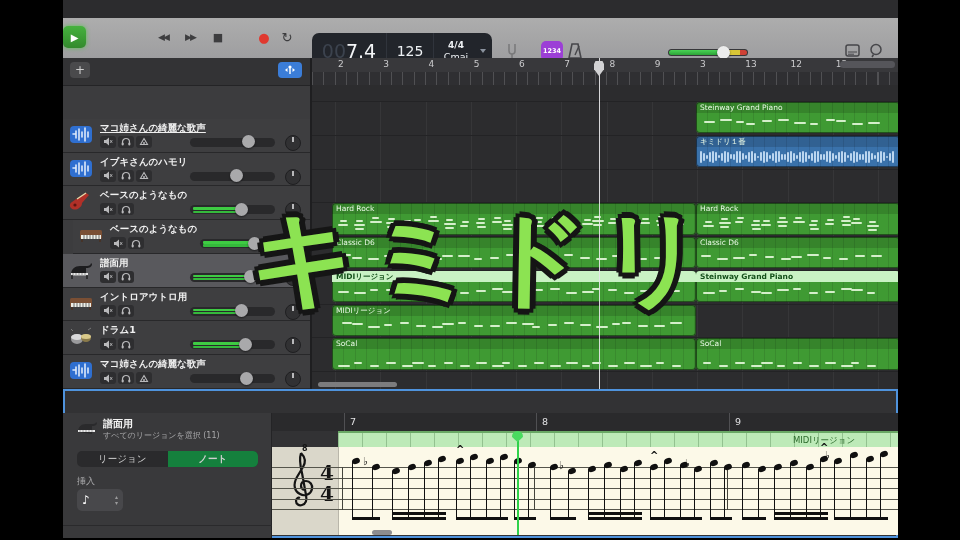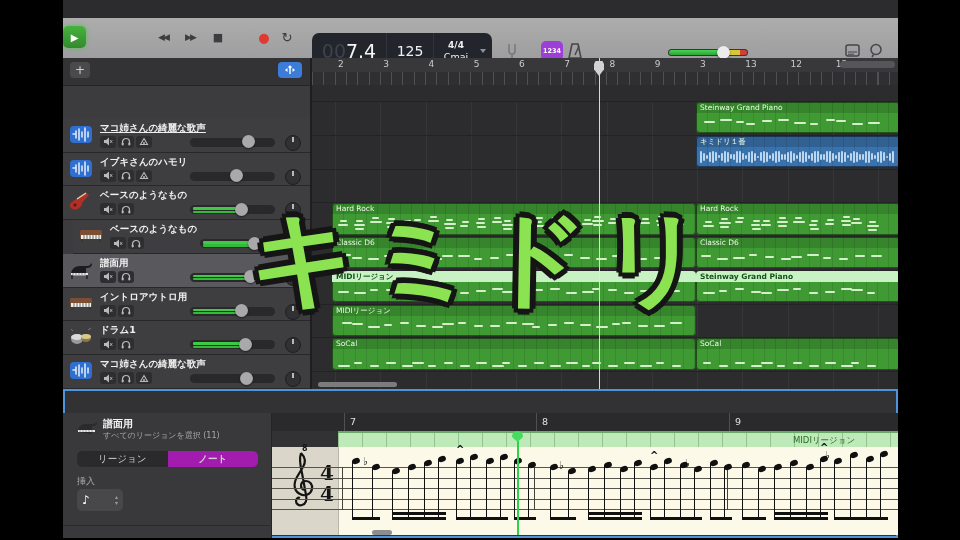"ノート" #tab-note { background: #a21caf -> #15803d }
